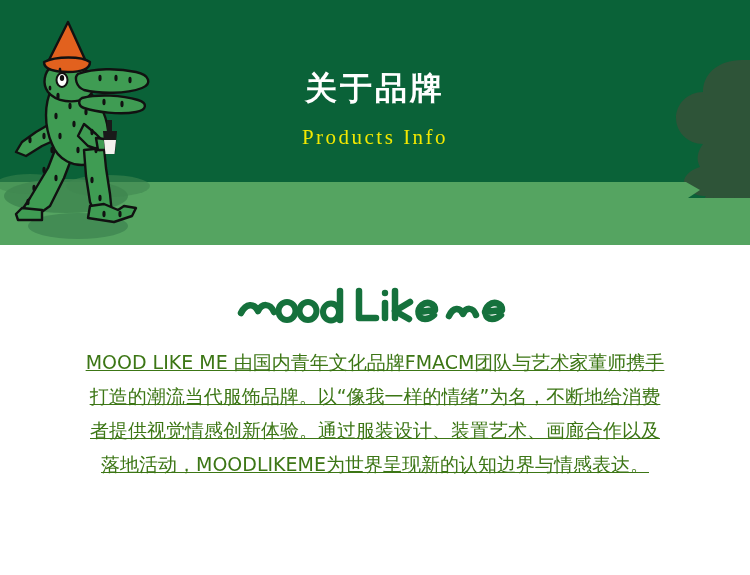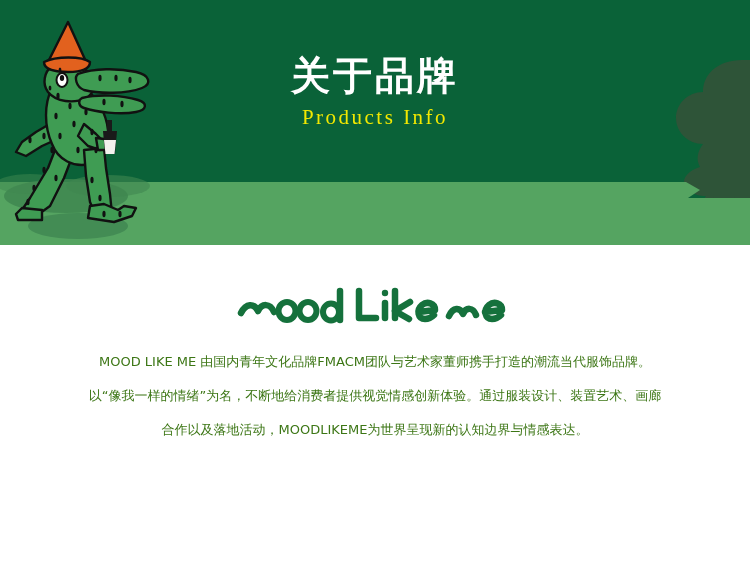"关于品牌" .banner-title { font-size: 39px -> 32px; margin: 4px -> 16px }
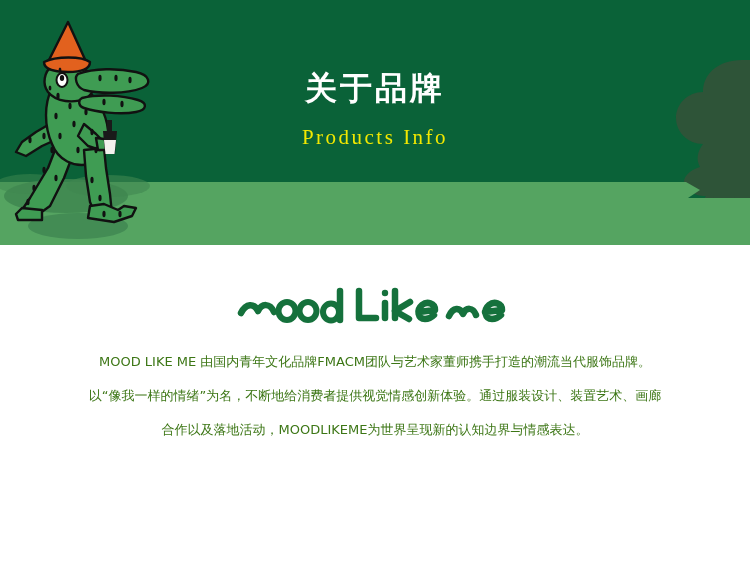"MOOD LIKE ME" .brand-paragraph { font-size: 13px -> 19px; text-decoration: none -> underline }
